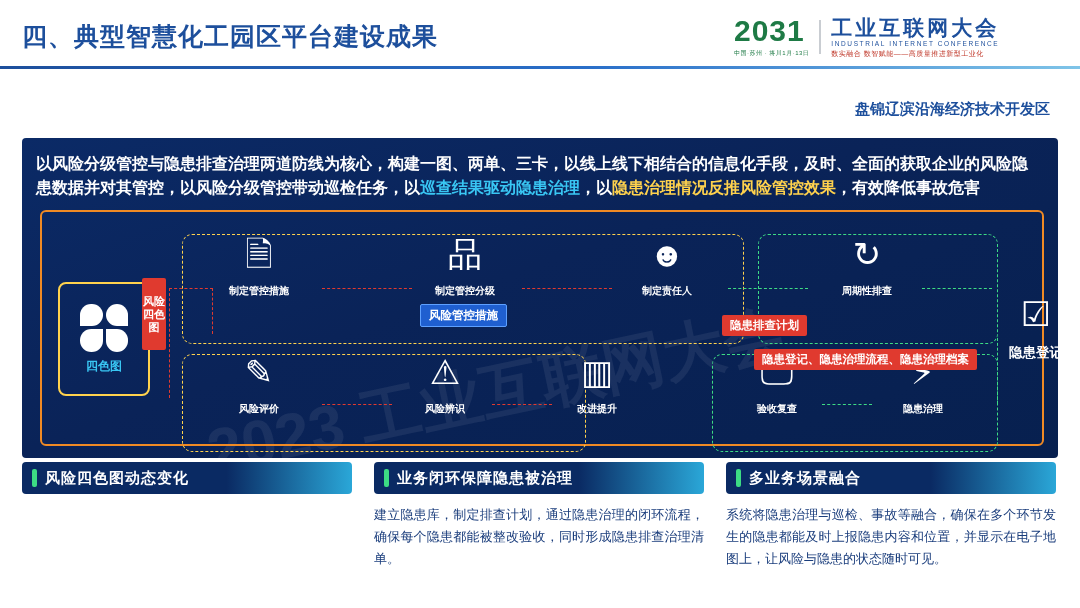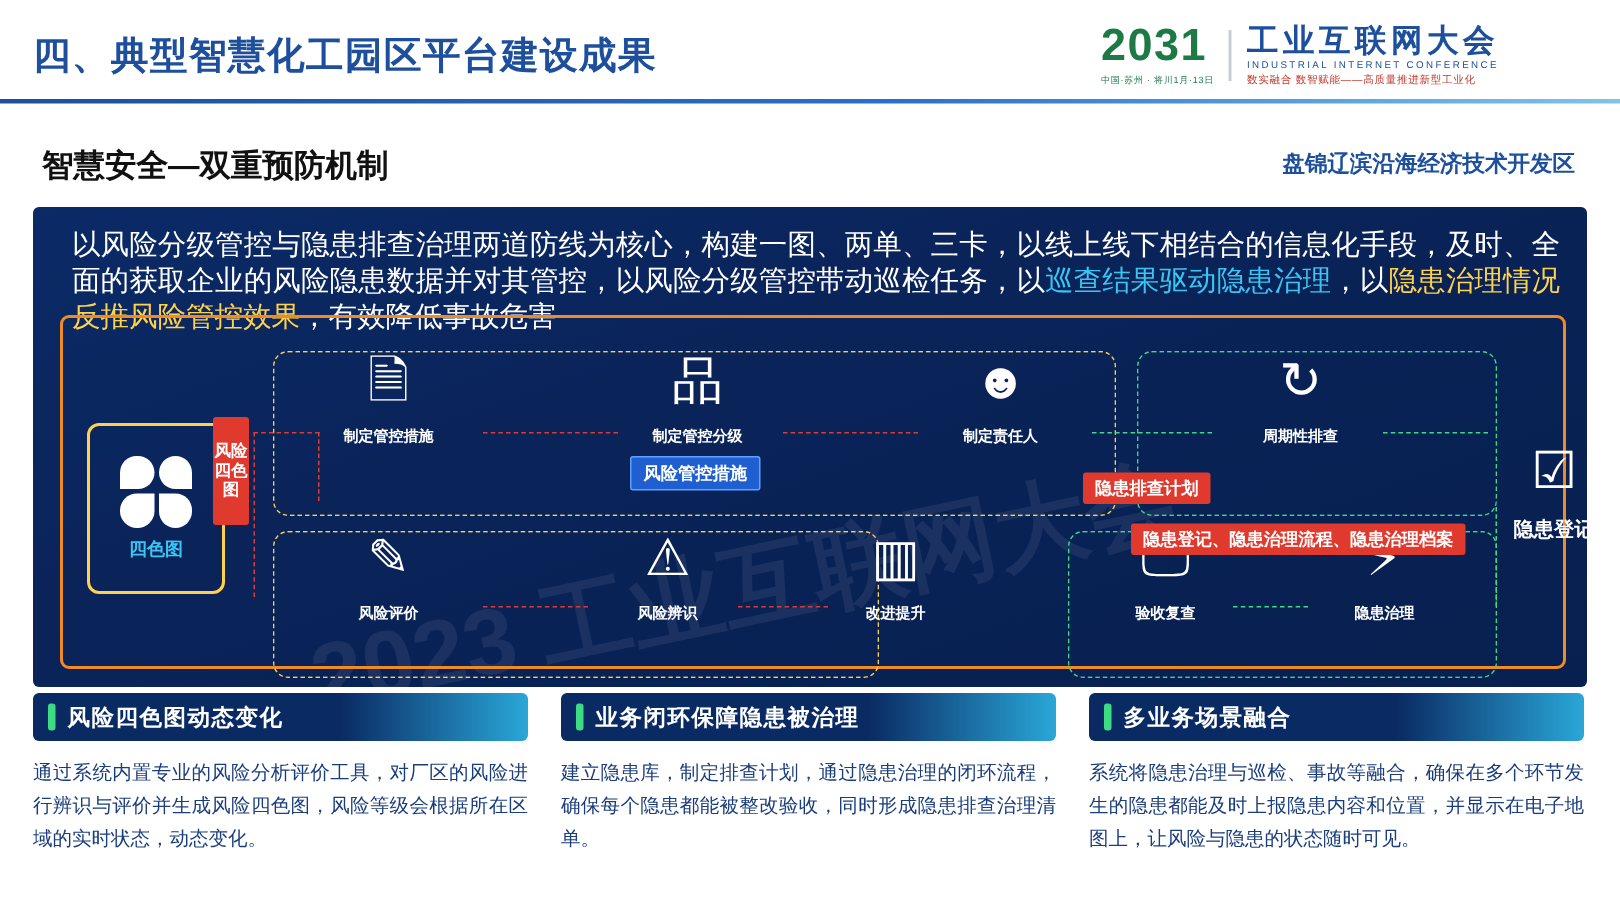"智慧安全—双重预防机制" div.sub-title { html: <div>智慧安全—双重预防机制</div> -> none }
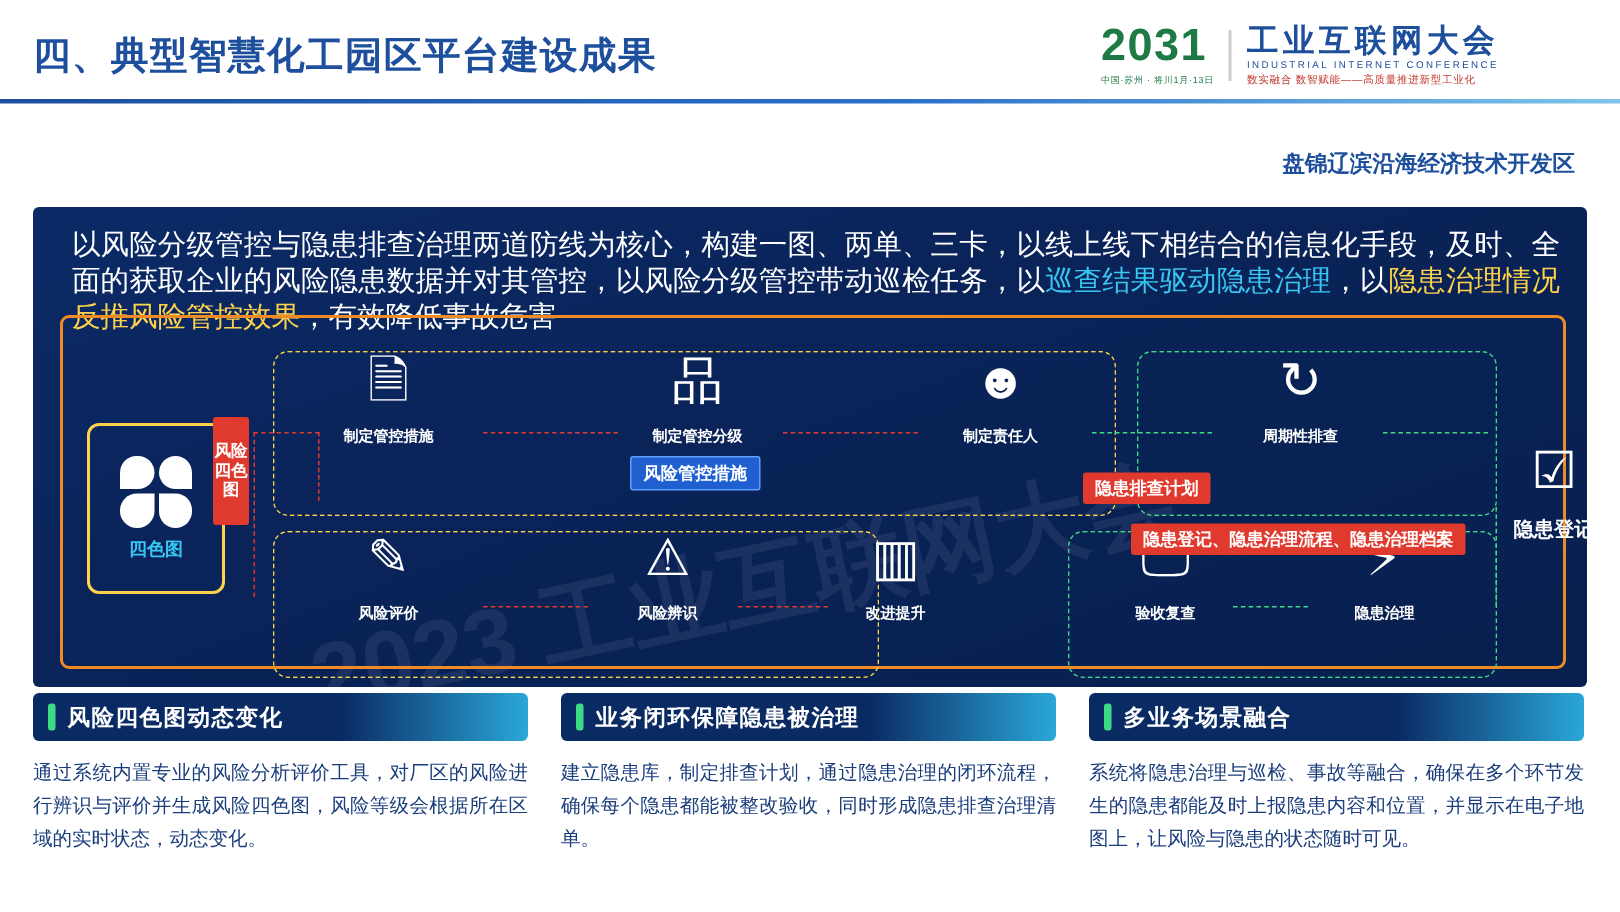"以风险分级管控与隐患排查治理两道防线为核心，构建一图、两单、三卡，以线上线下相结" .panel-text { font-size: 19px -> 16px; font-weight: normal -> bold; left: 26px -> 14px }
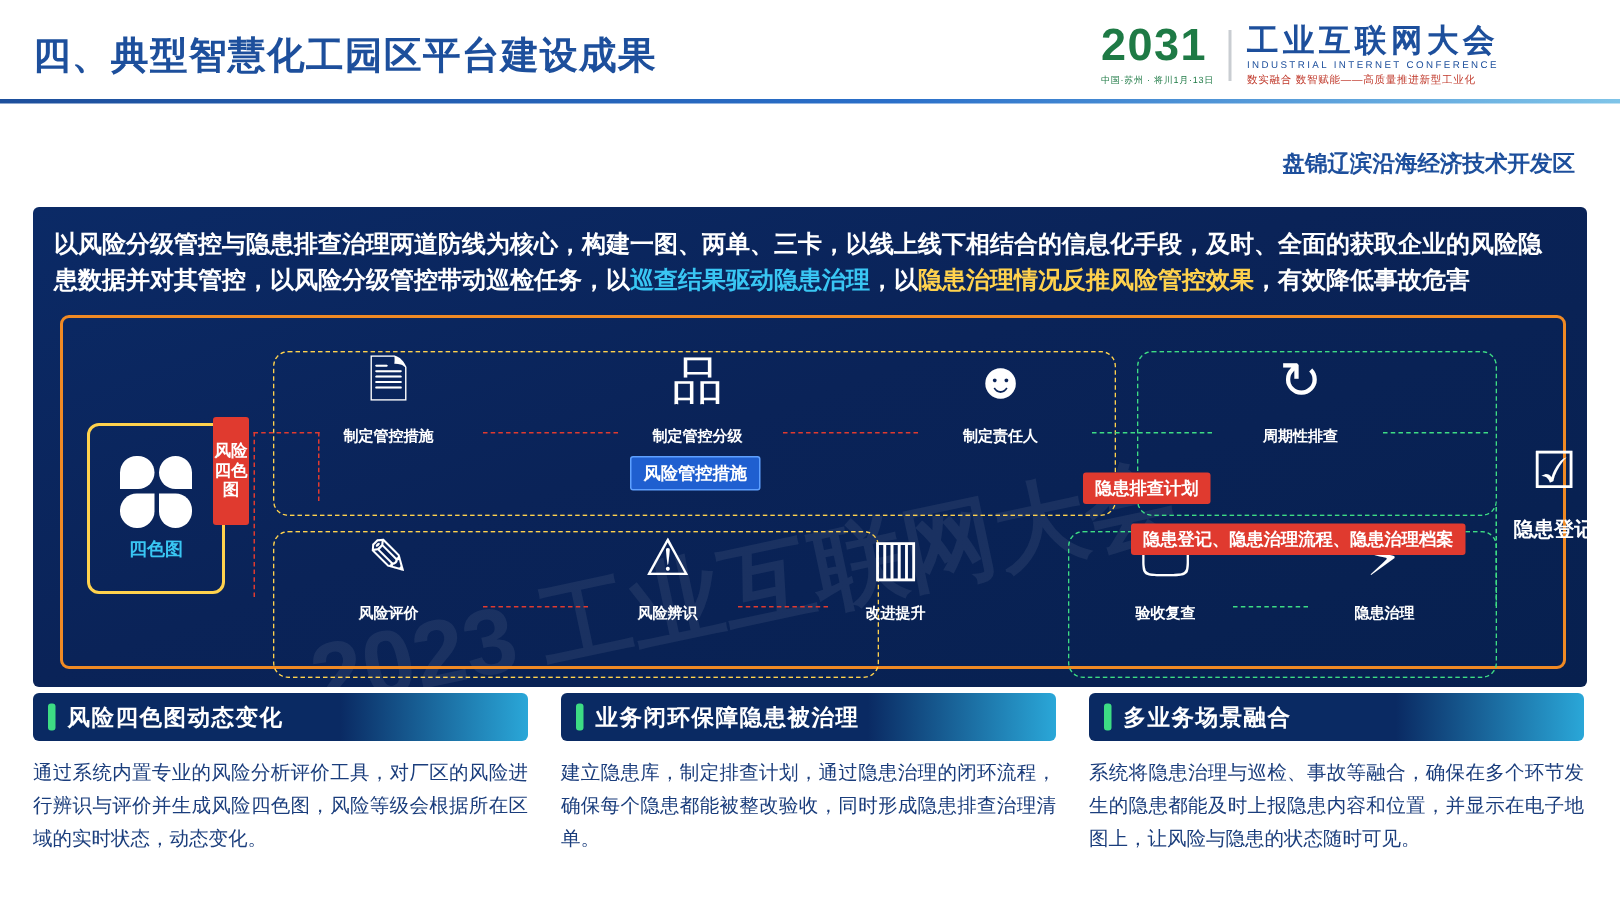"通过系统内置专业的风险分析评价工具，对厂区的风险进行辨识与评价并生成风险四色图，" div.col-body { html: <div>通过系统内置专业的风险分析评价工具，对厂区的风险进行辨识与评价并生成风险四色图，风险等级会根据所在区域的实时状态，动态变化。</div> -> none }
